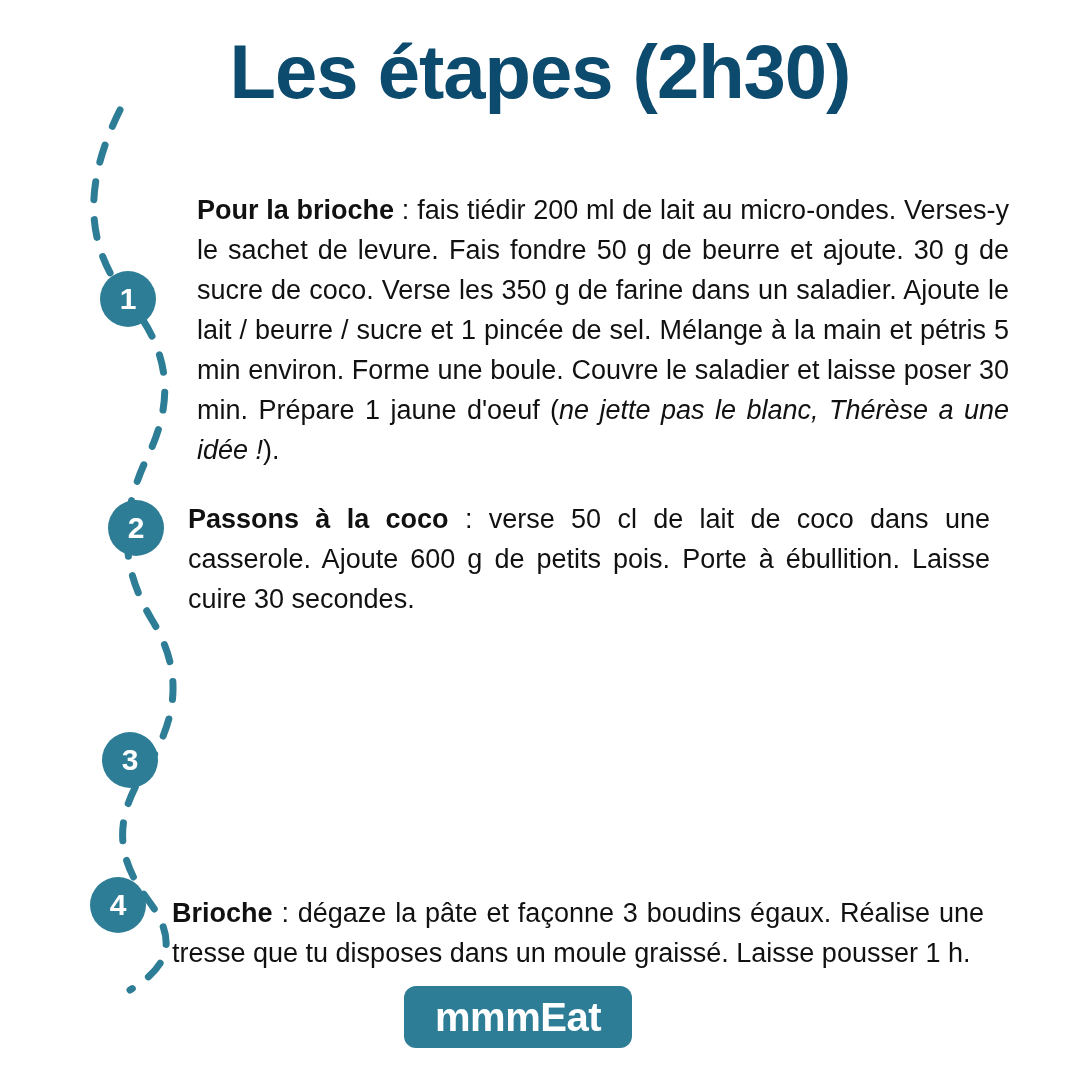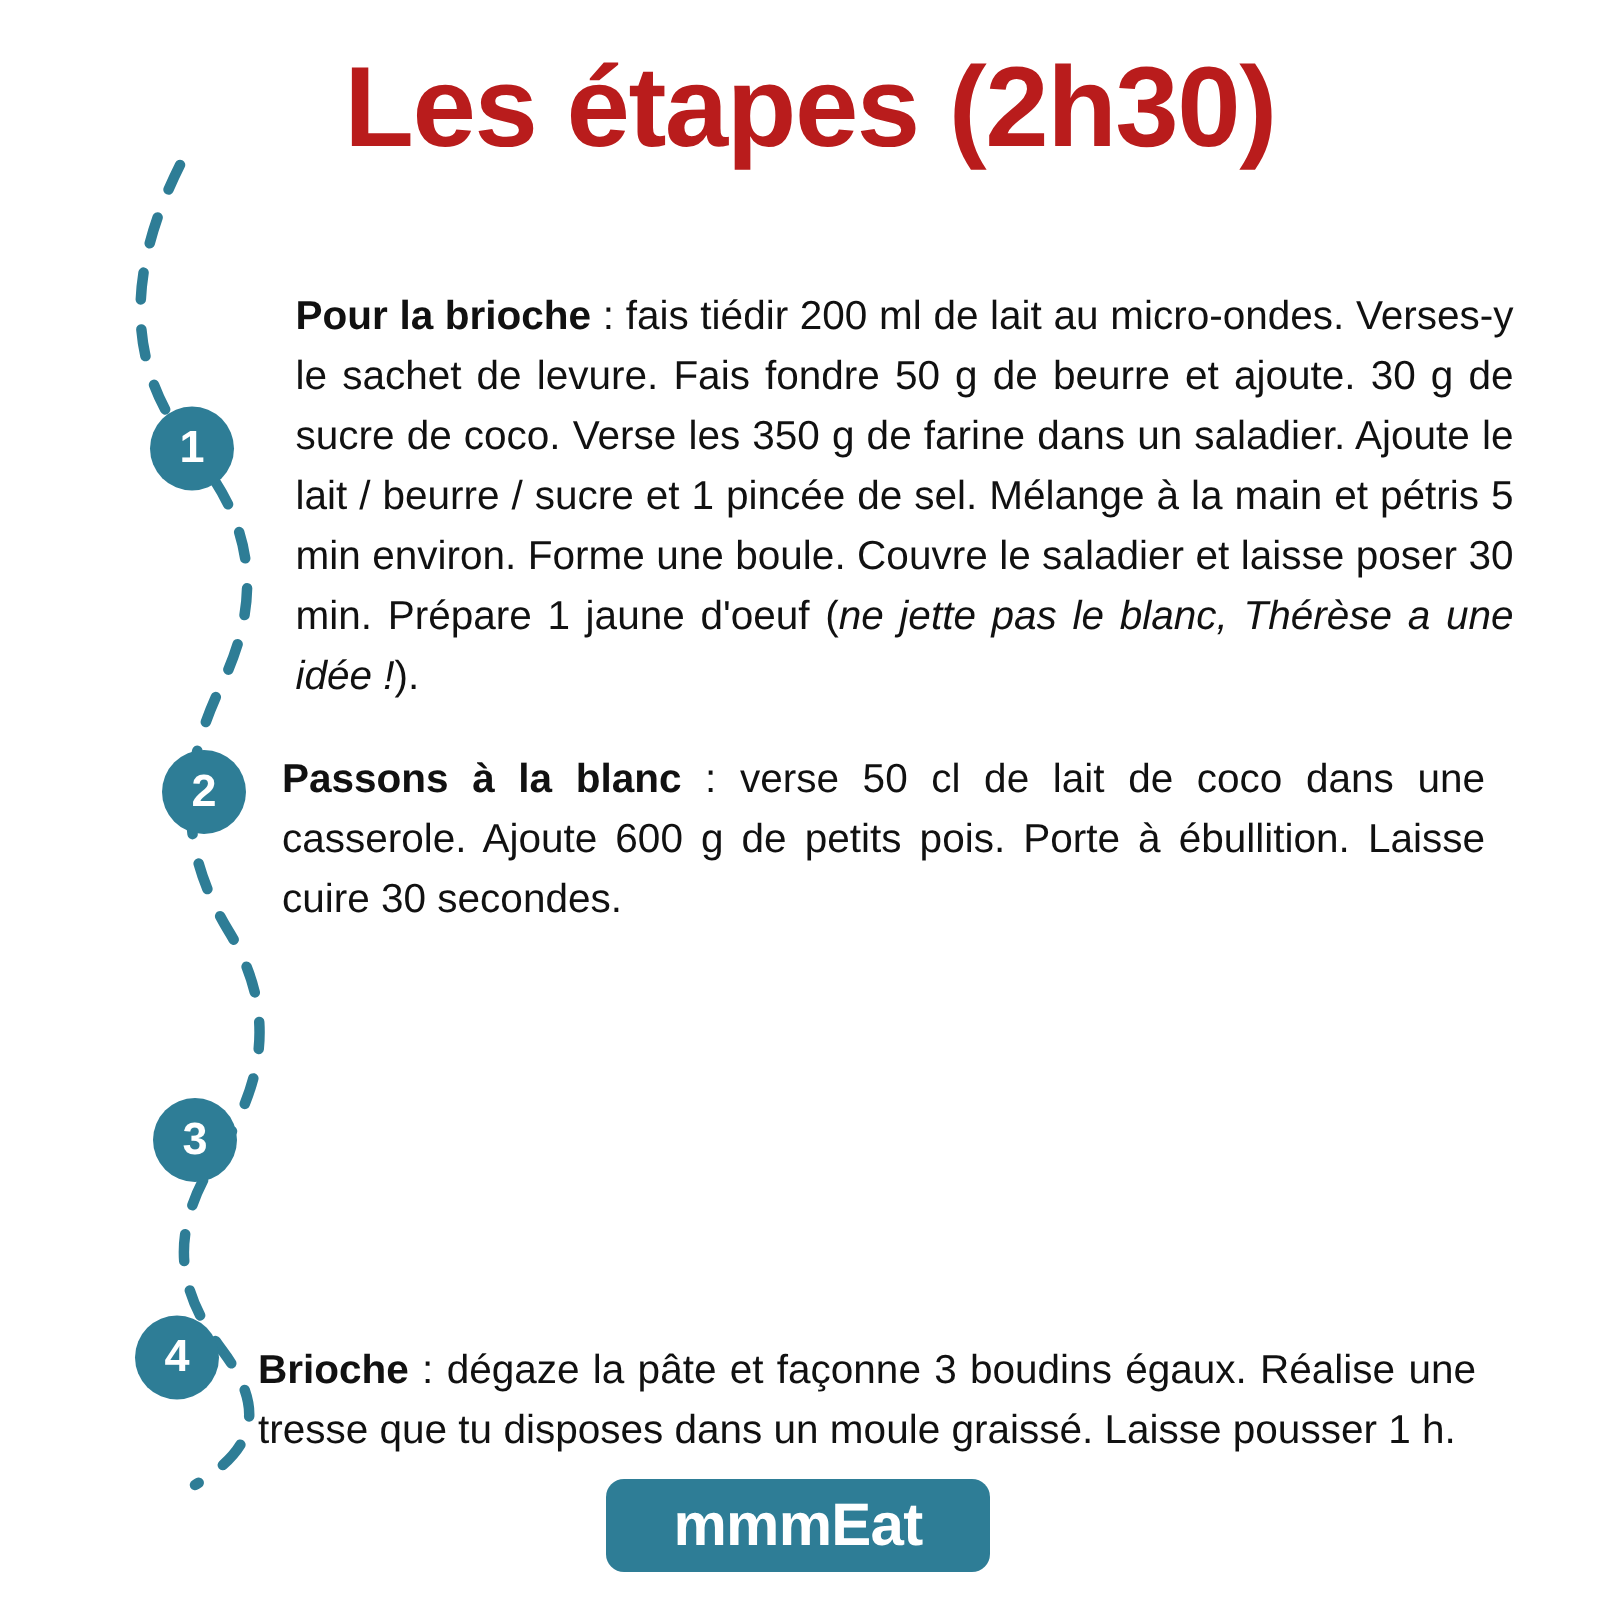"Les étapes (2h30)" .title { color: #b91c1c -> #0c4a6e }
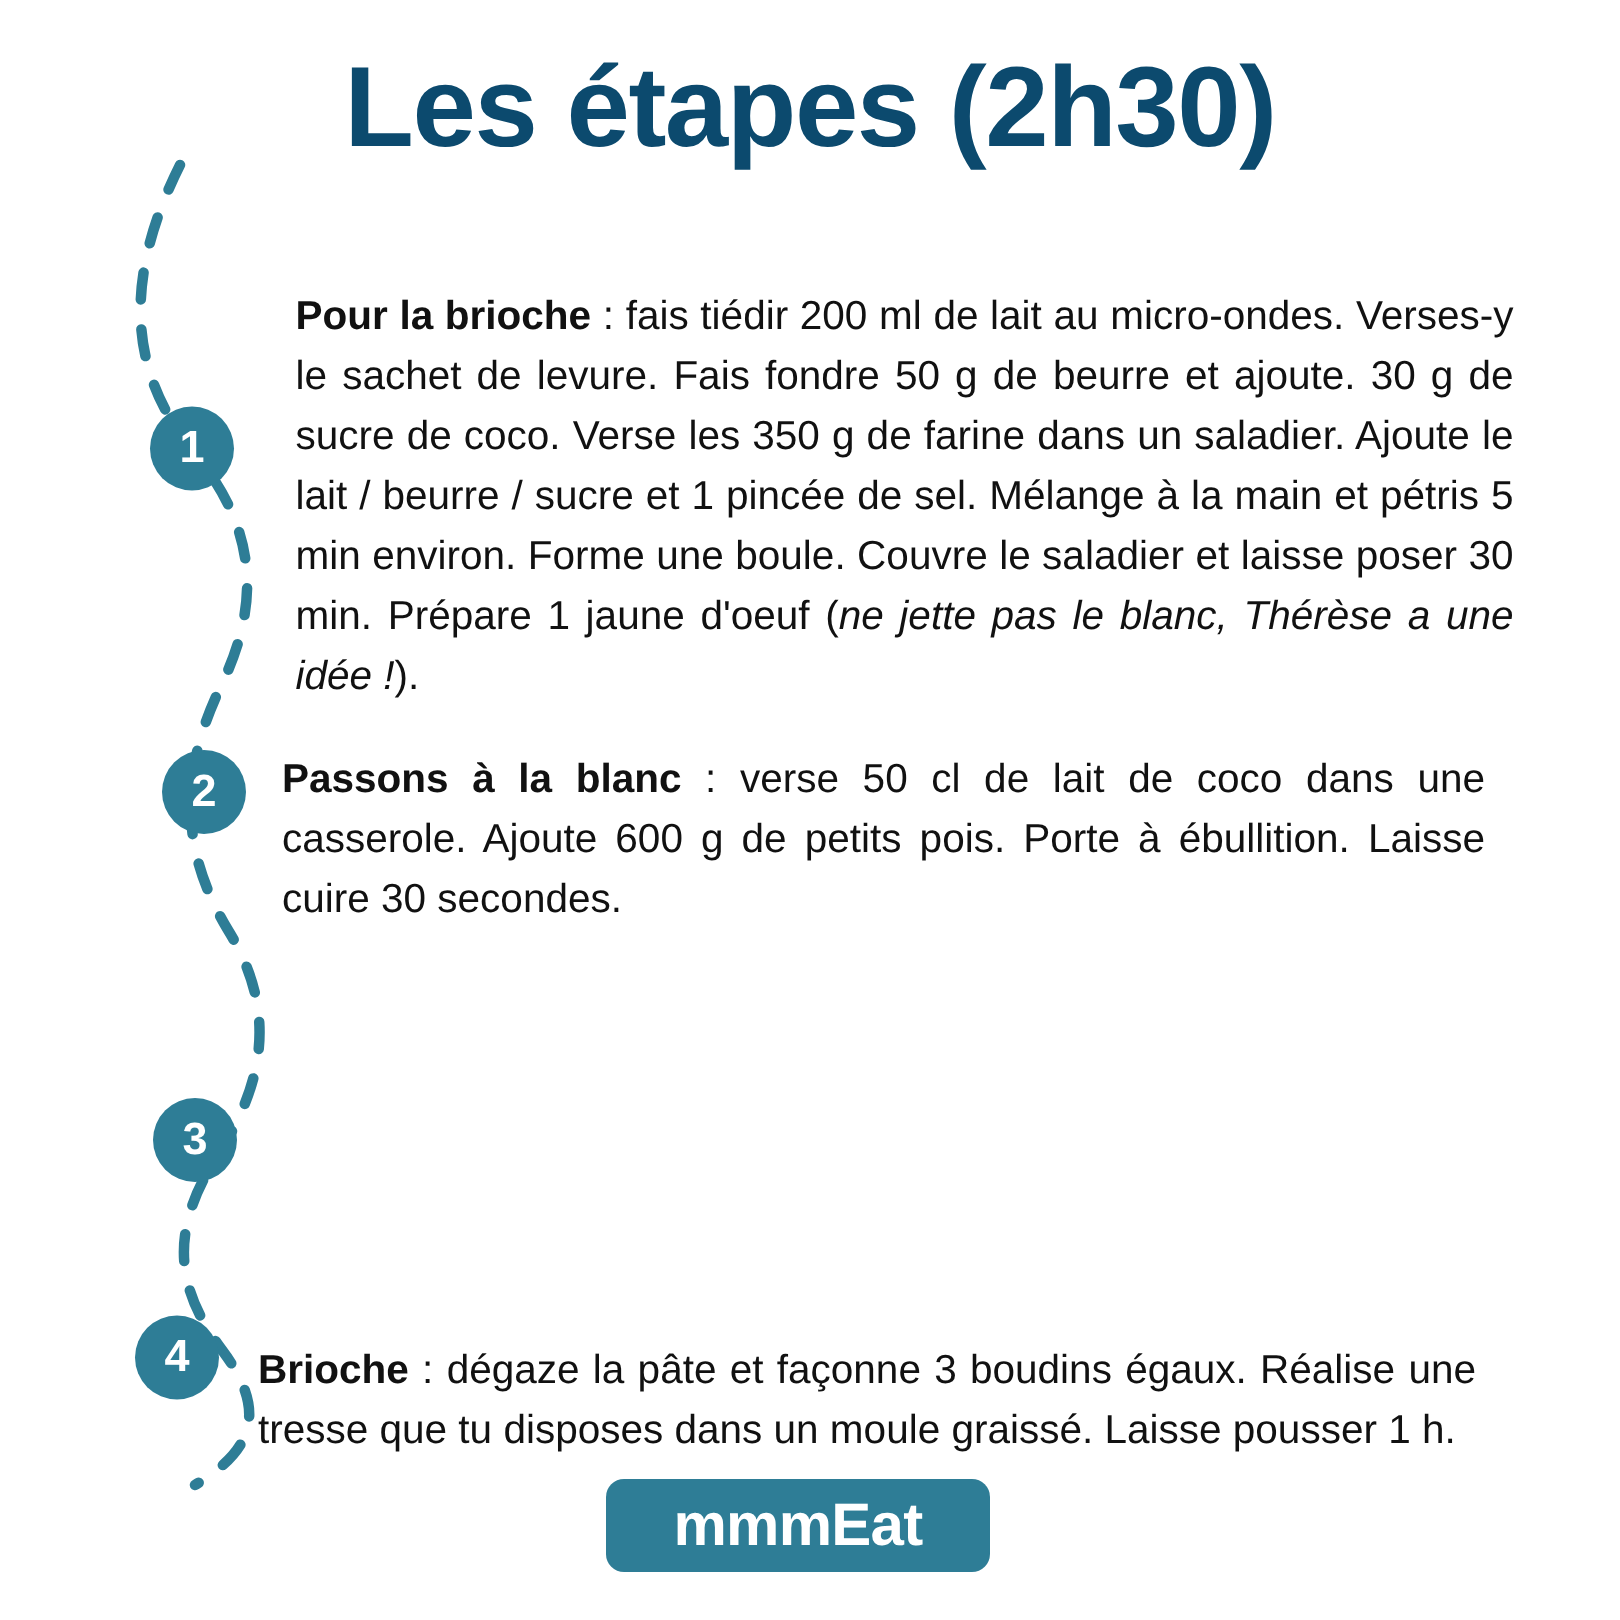"Passons à la blanc" b { text: blanc -> coco }
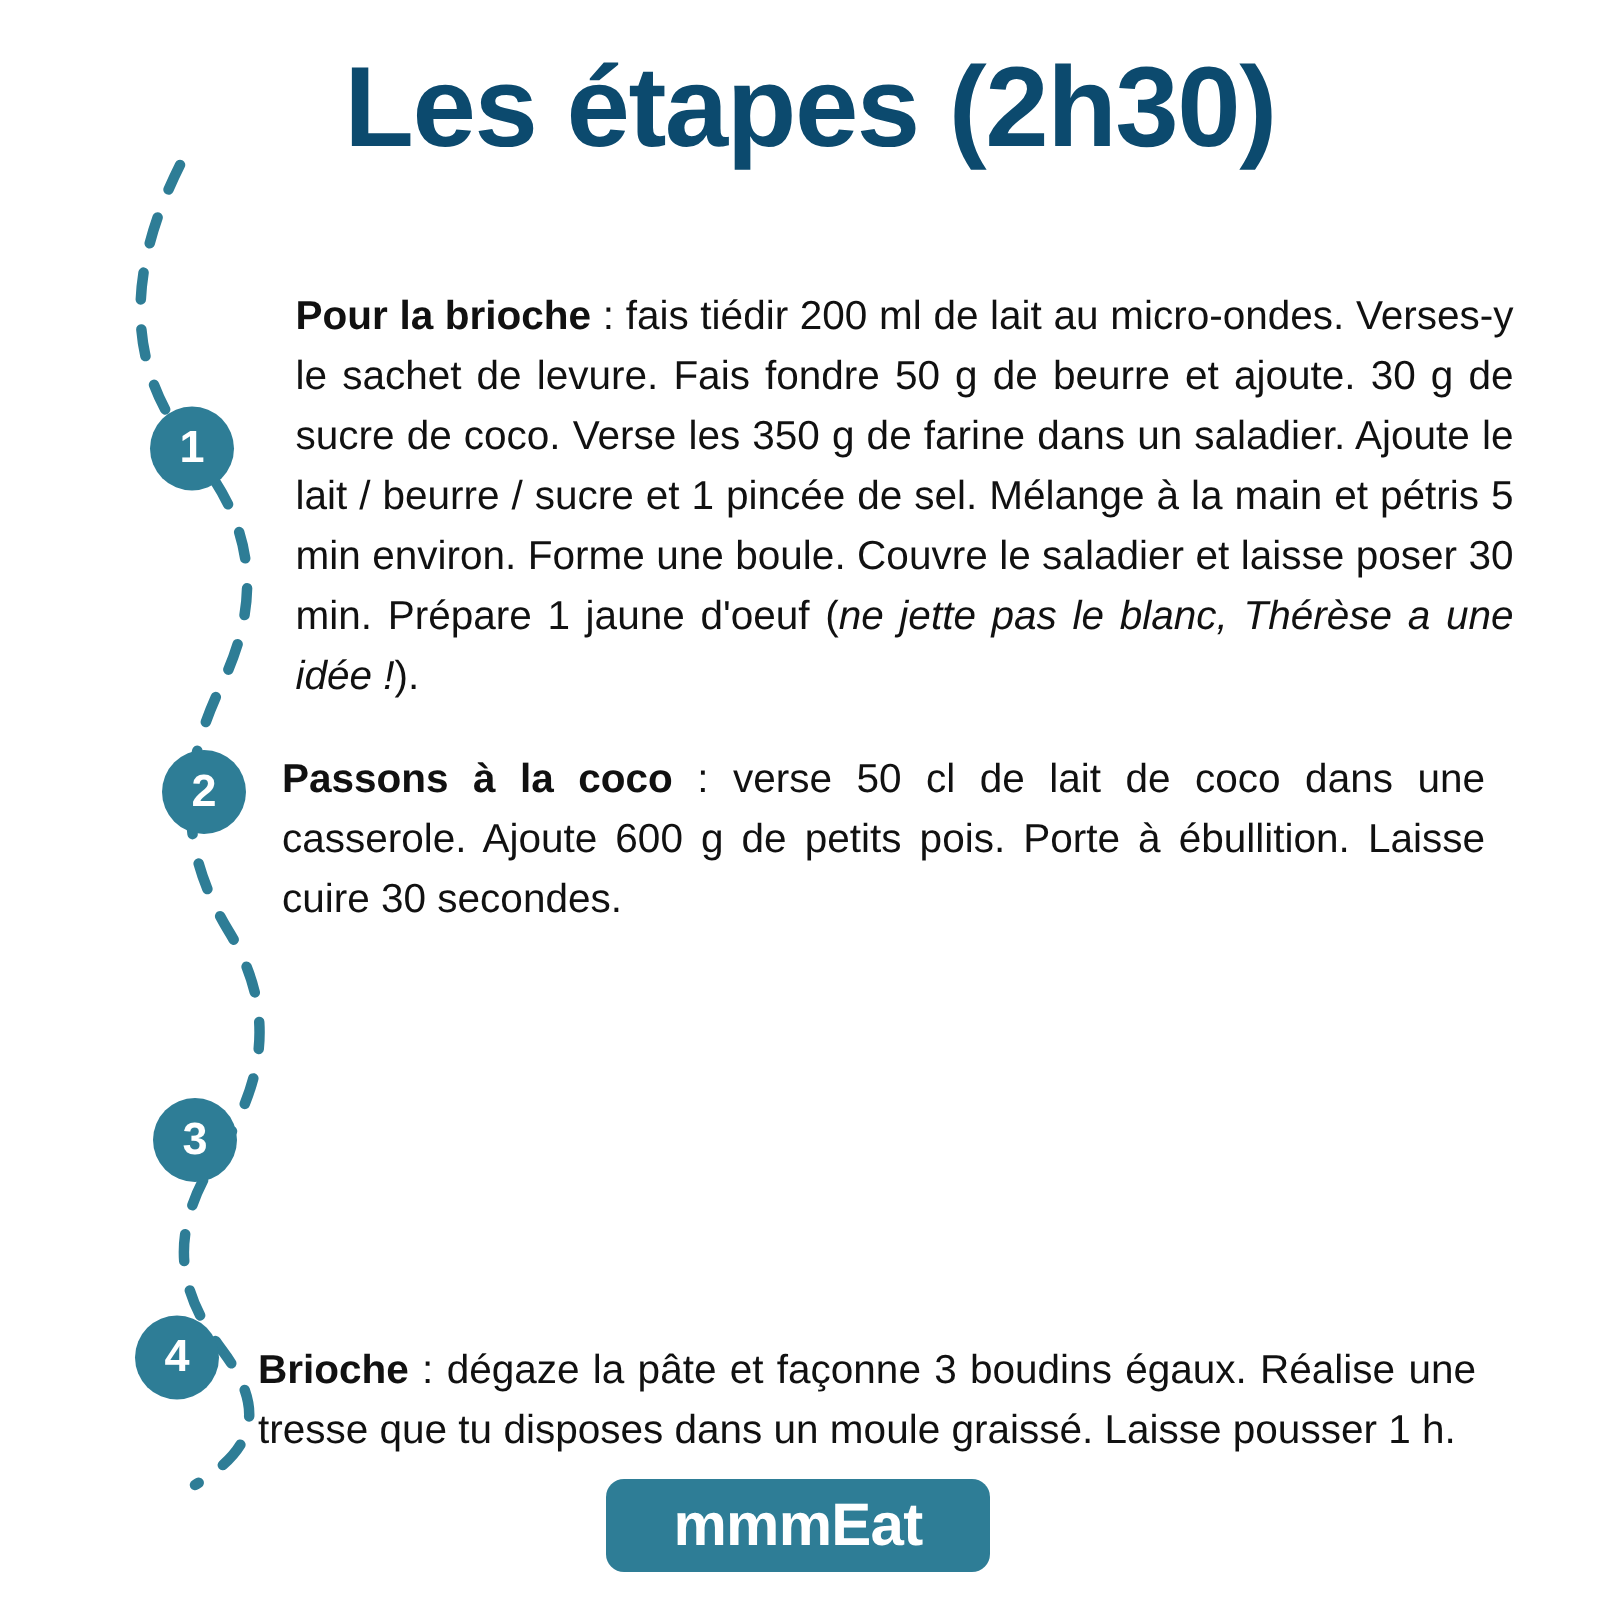"mmmEat" .logo { width: 256px -> 228px }
